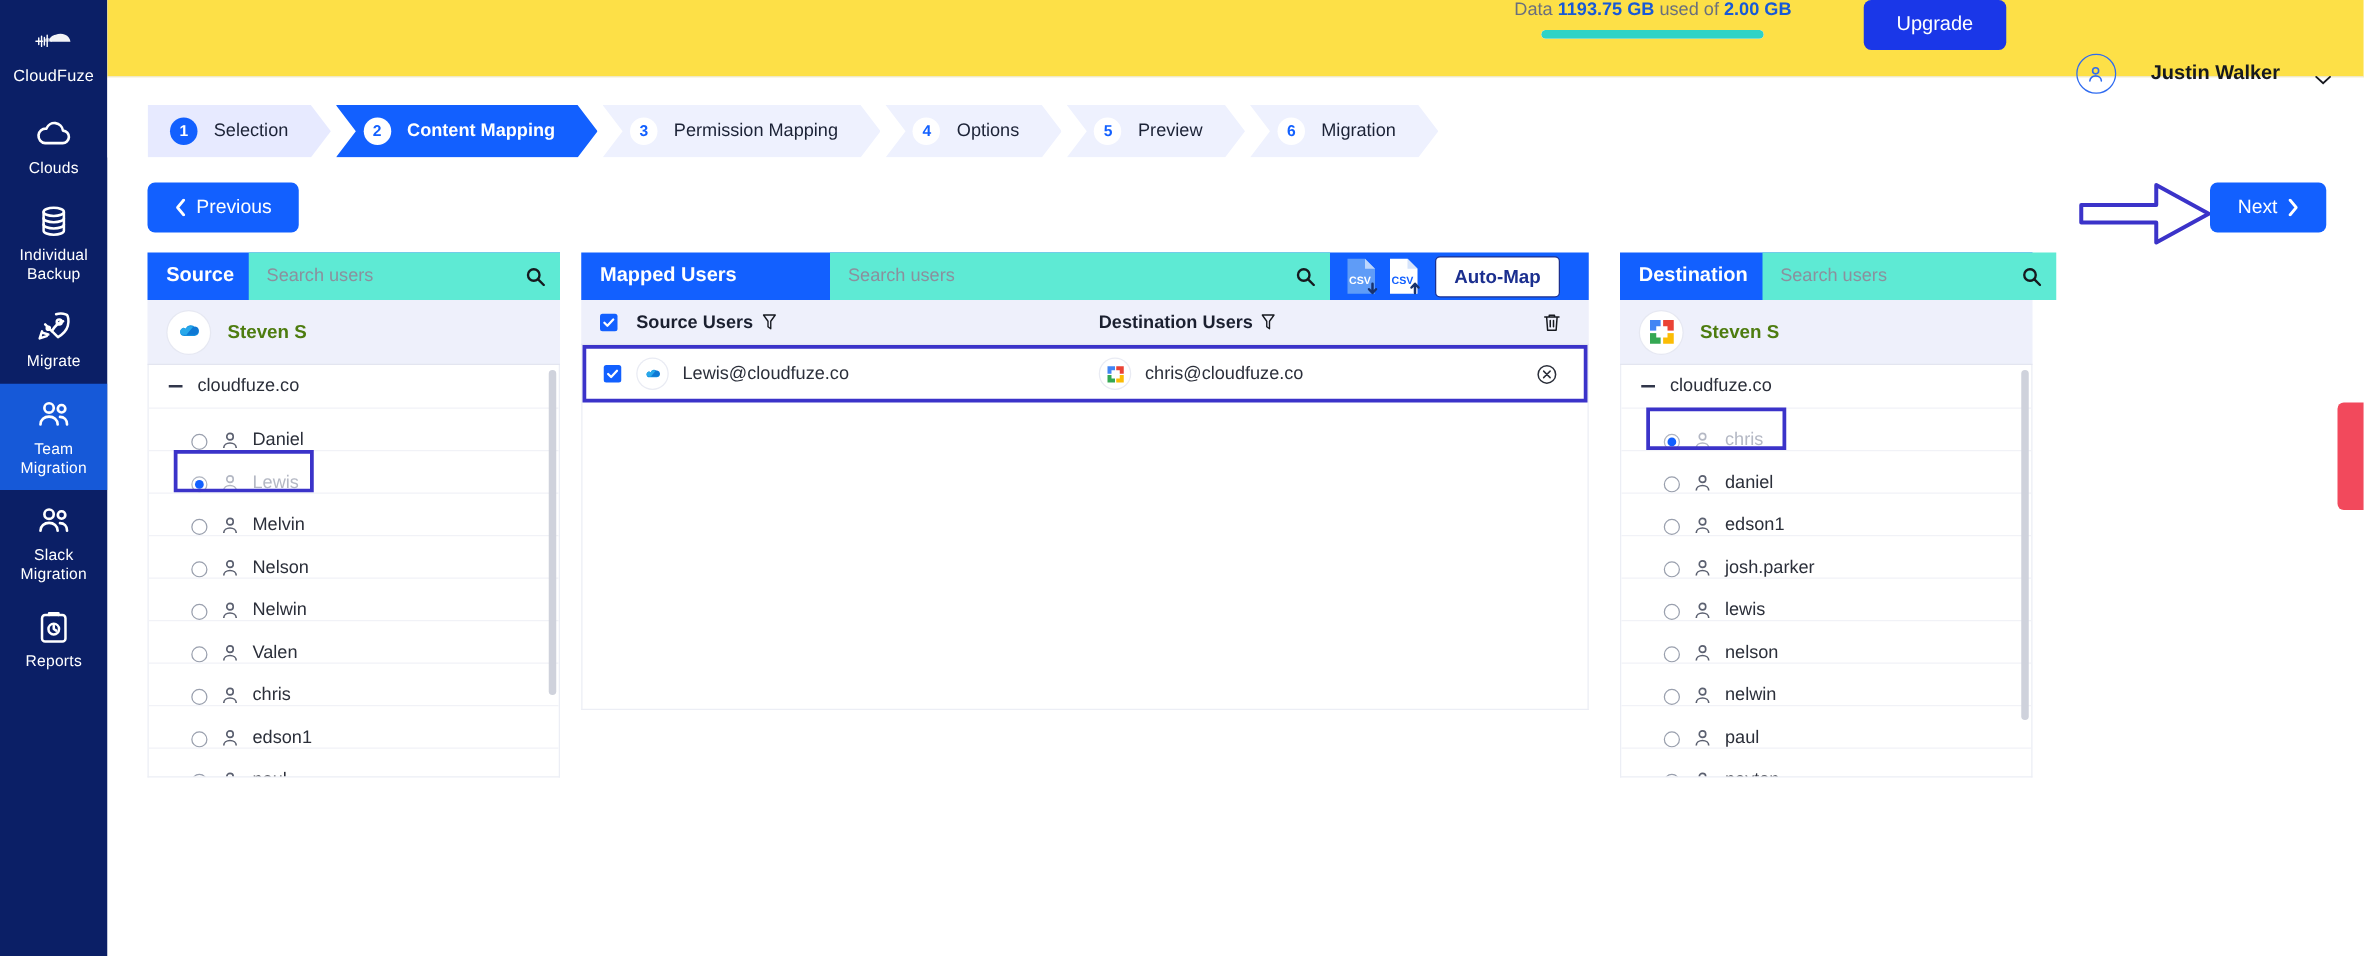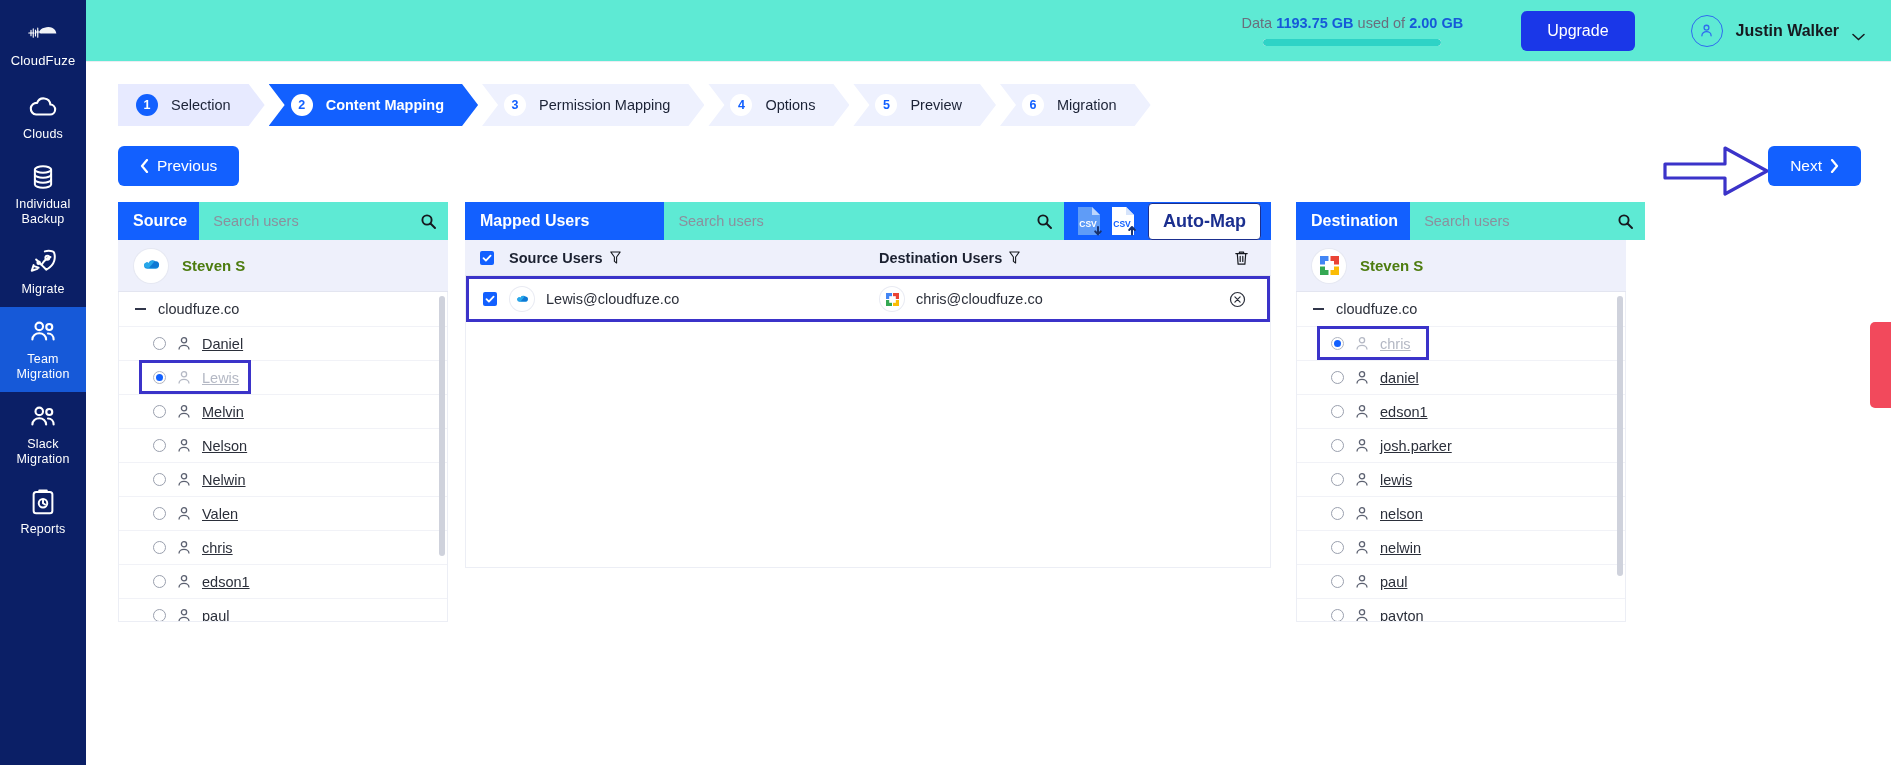"Data 1193.75 GB used of" .topbar { align-items: center -> flex-start; background: #5eead4 -> #fde047 }
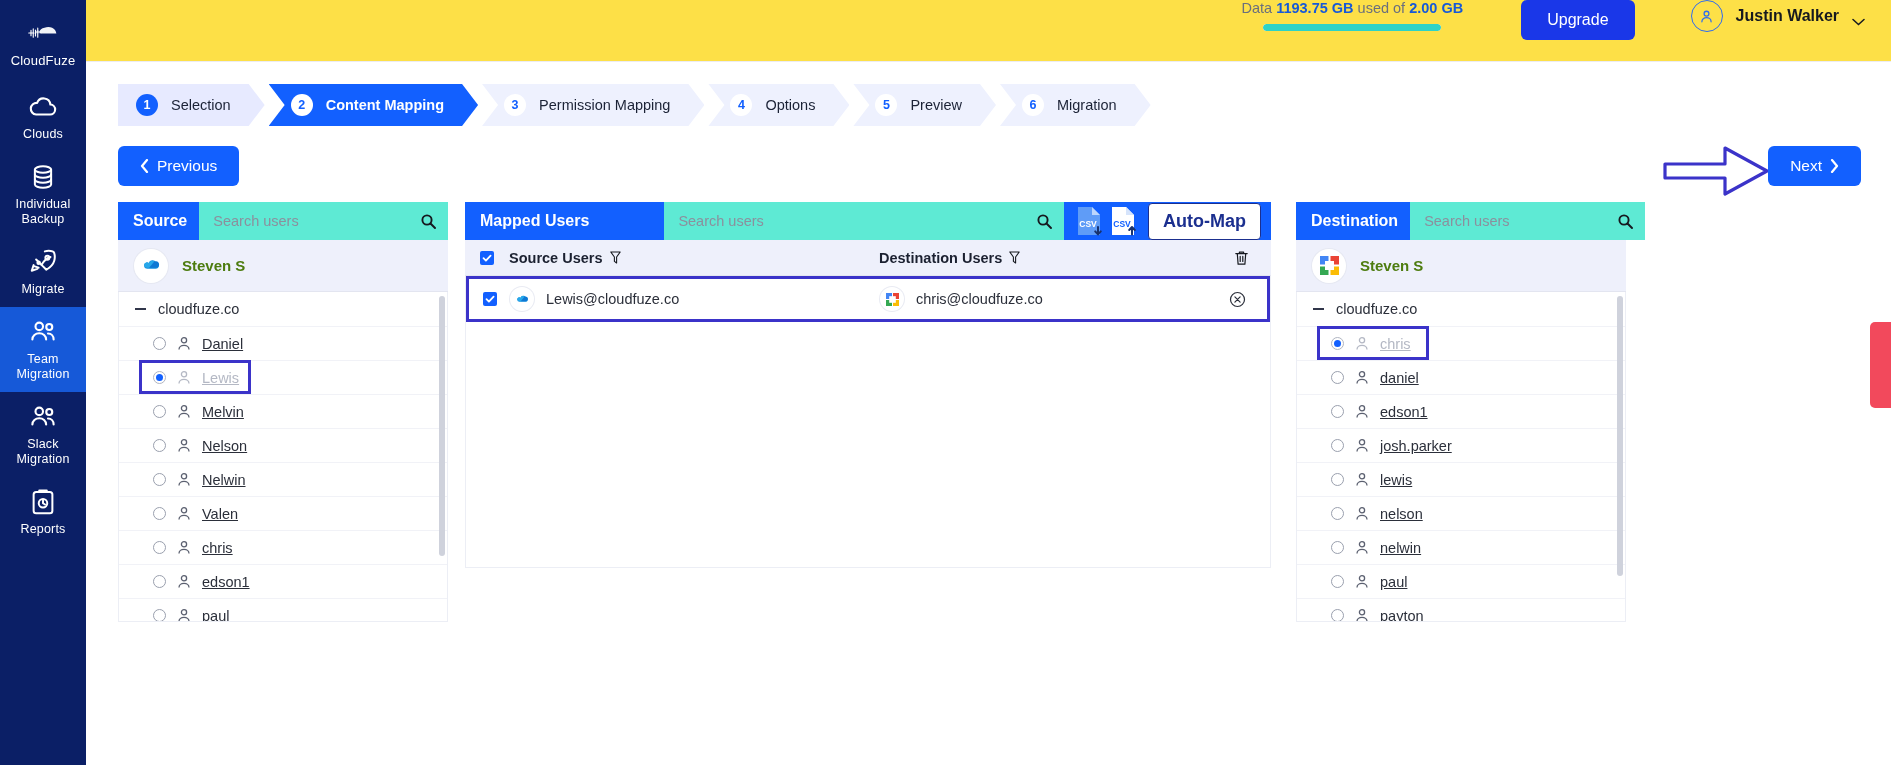"Justin Walker" .profile { gap: 13px -> 28px; margin-top: none -> 43px }
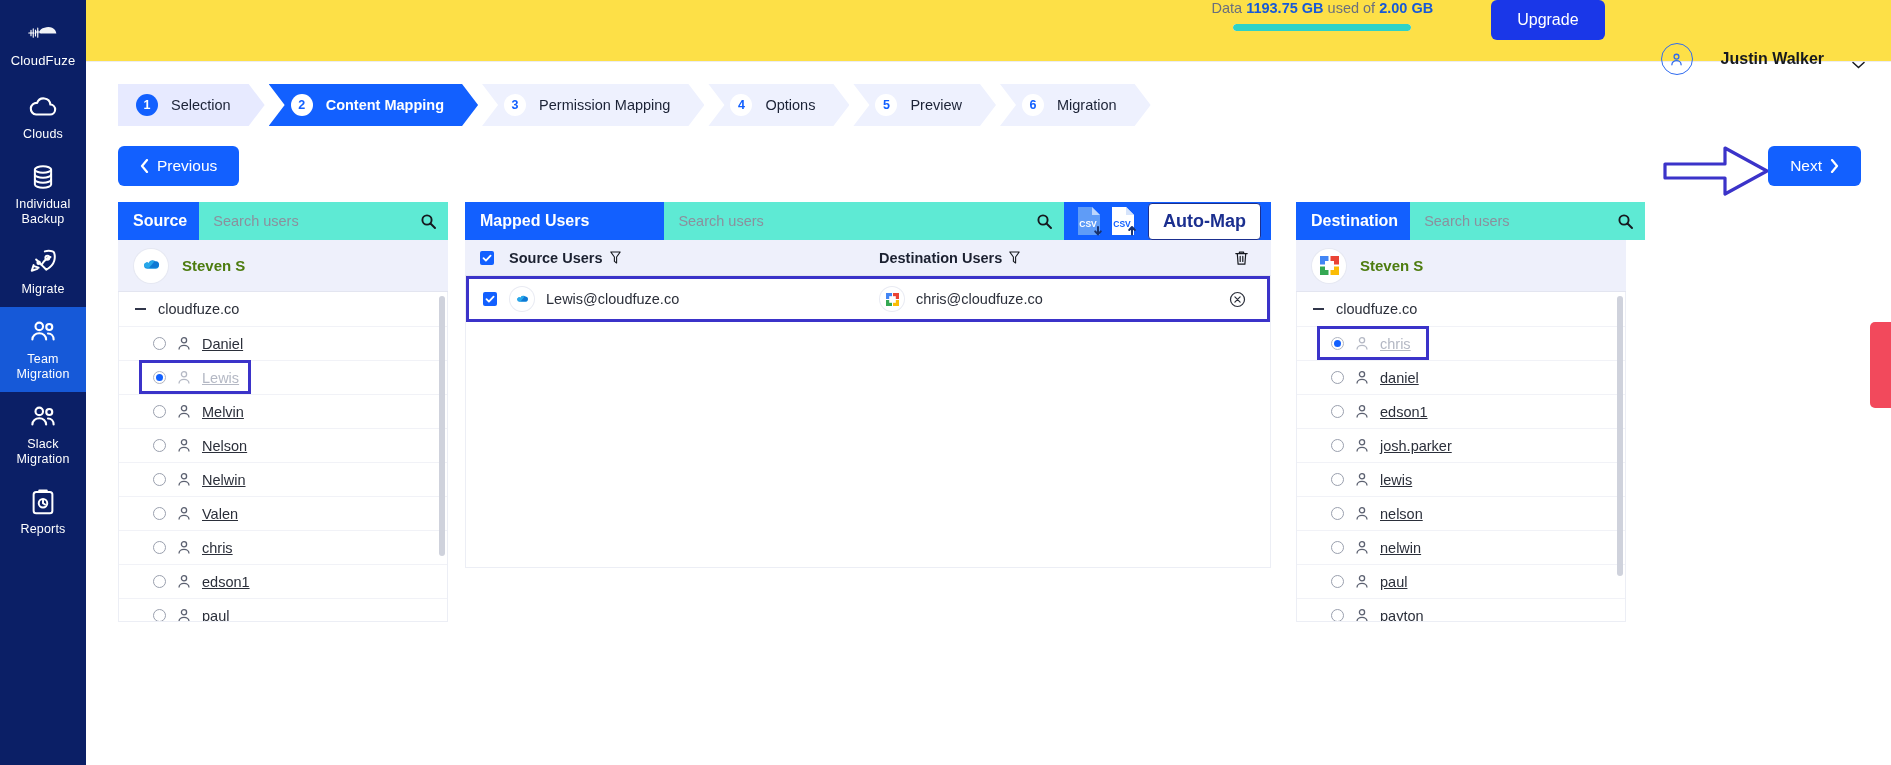"Auto-Map" .automap-btn { font-size: 18px -> 15px }
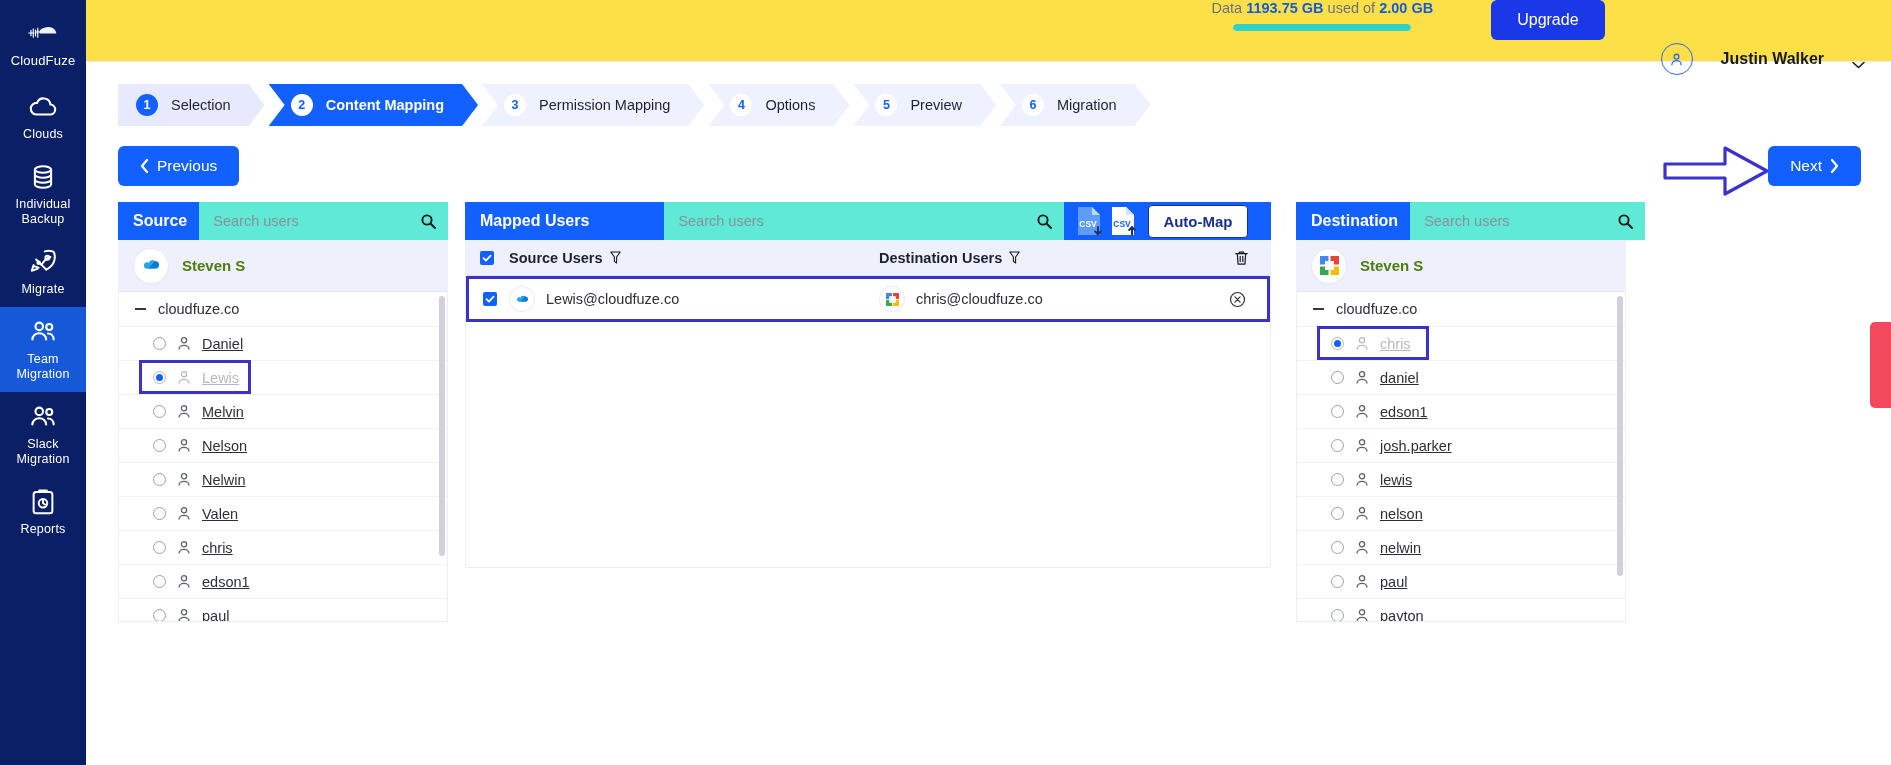"Daniel" .user-row { align-items: center -> flex-end; text-decoration: underline -> none }
